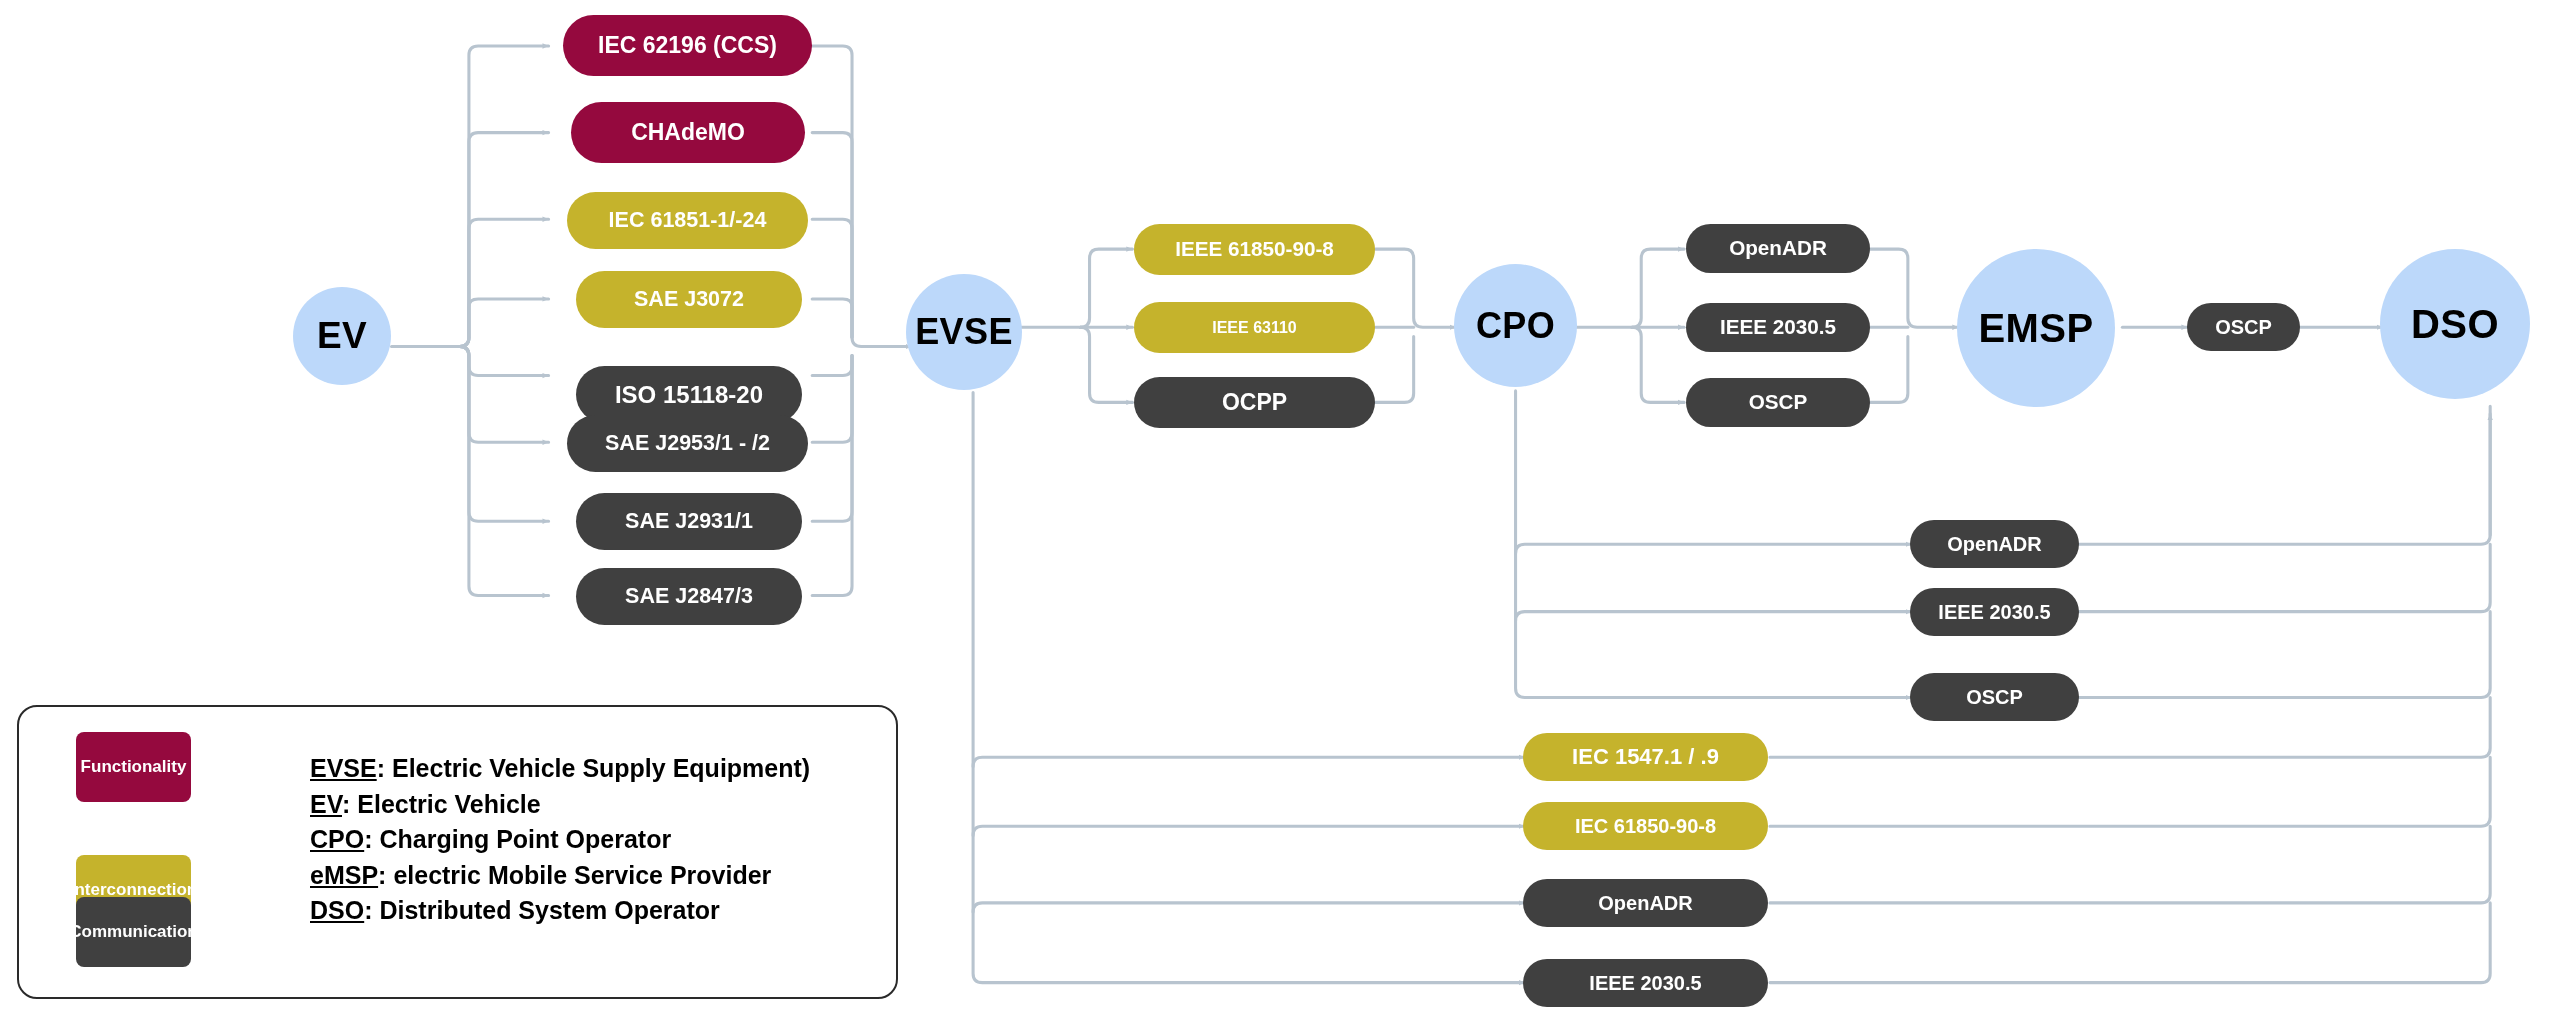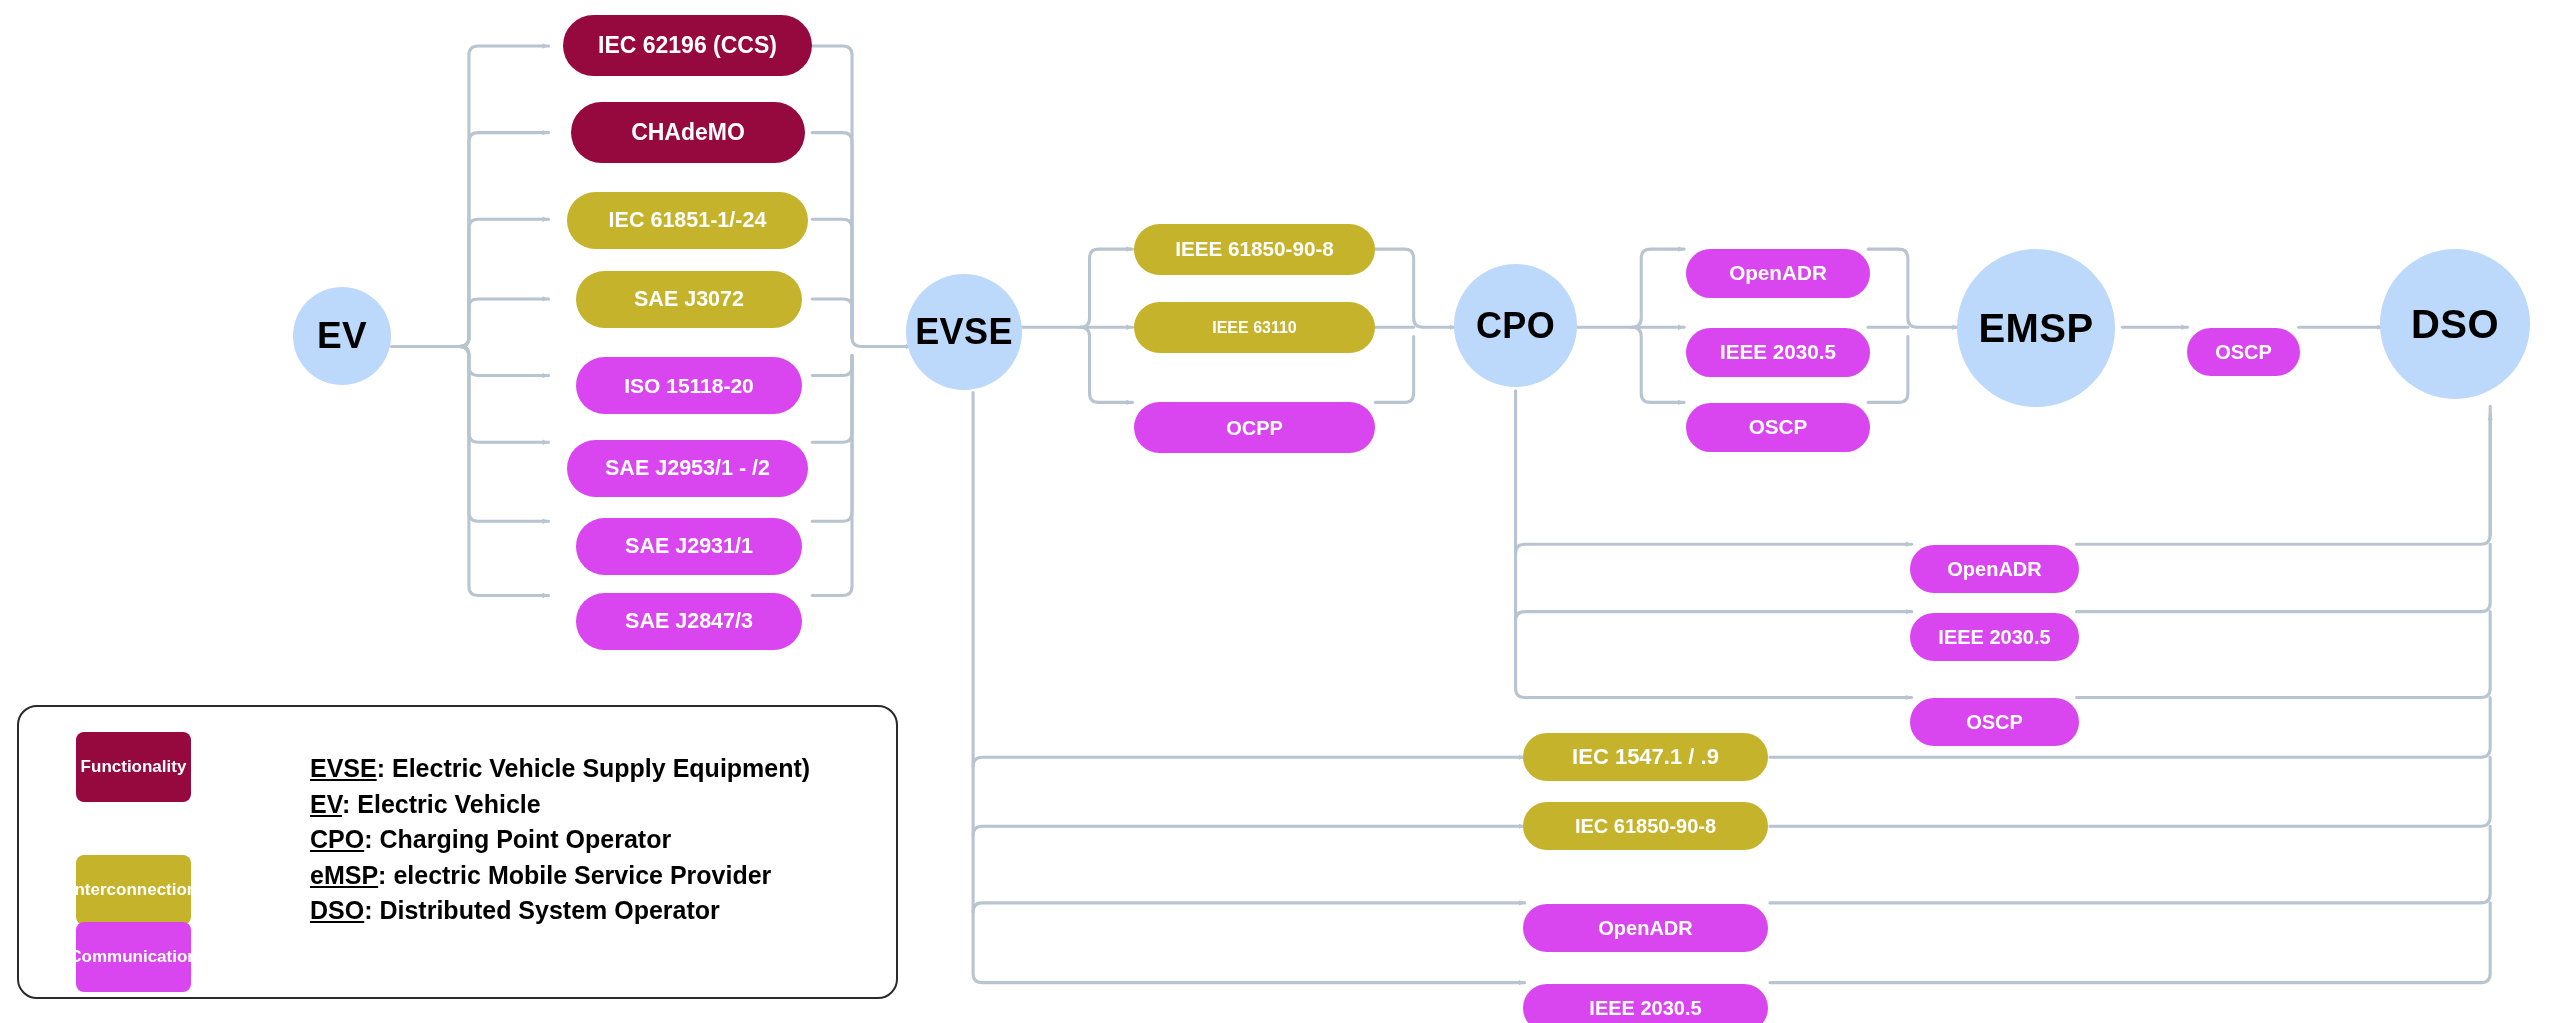"OpenADR" .c-comm { background: #d946ef -> #404040; margin-top: 25px -> none }
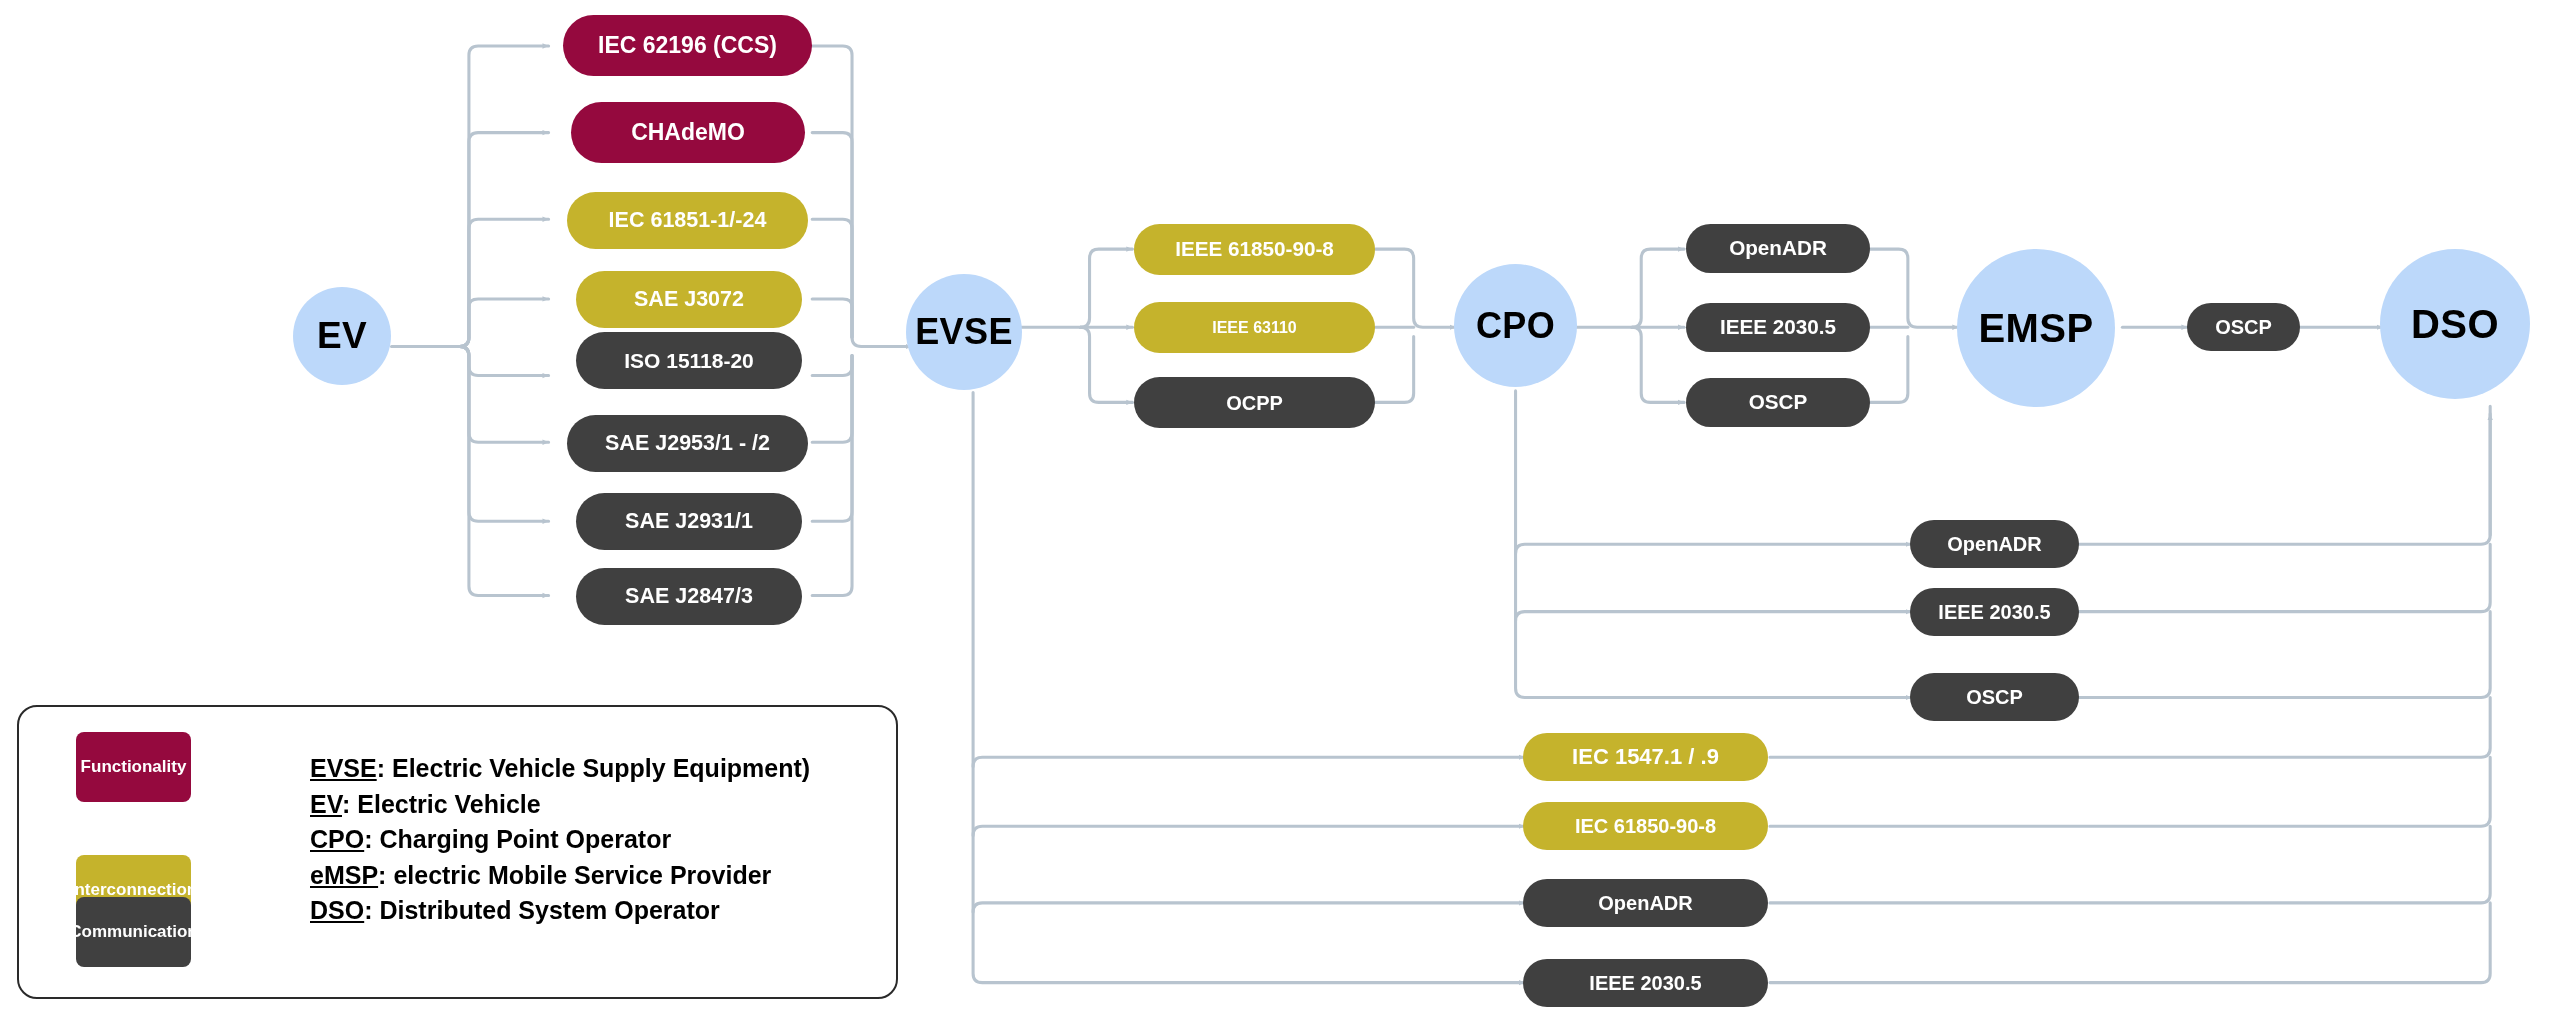"ISO 15118-20" div.pill { font-size: 21px -> 24px; top: 332px -> 366px }
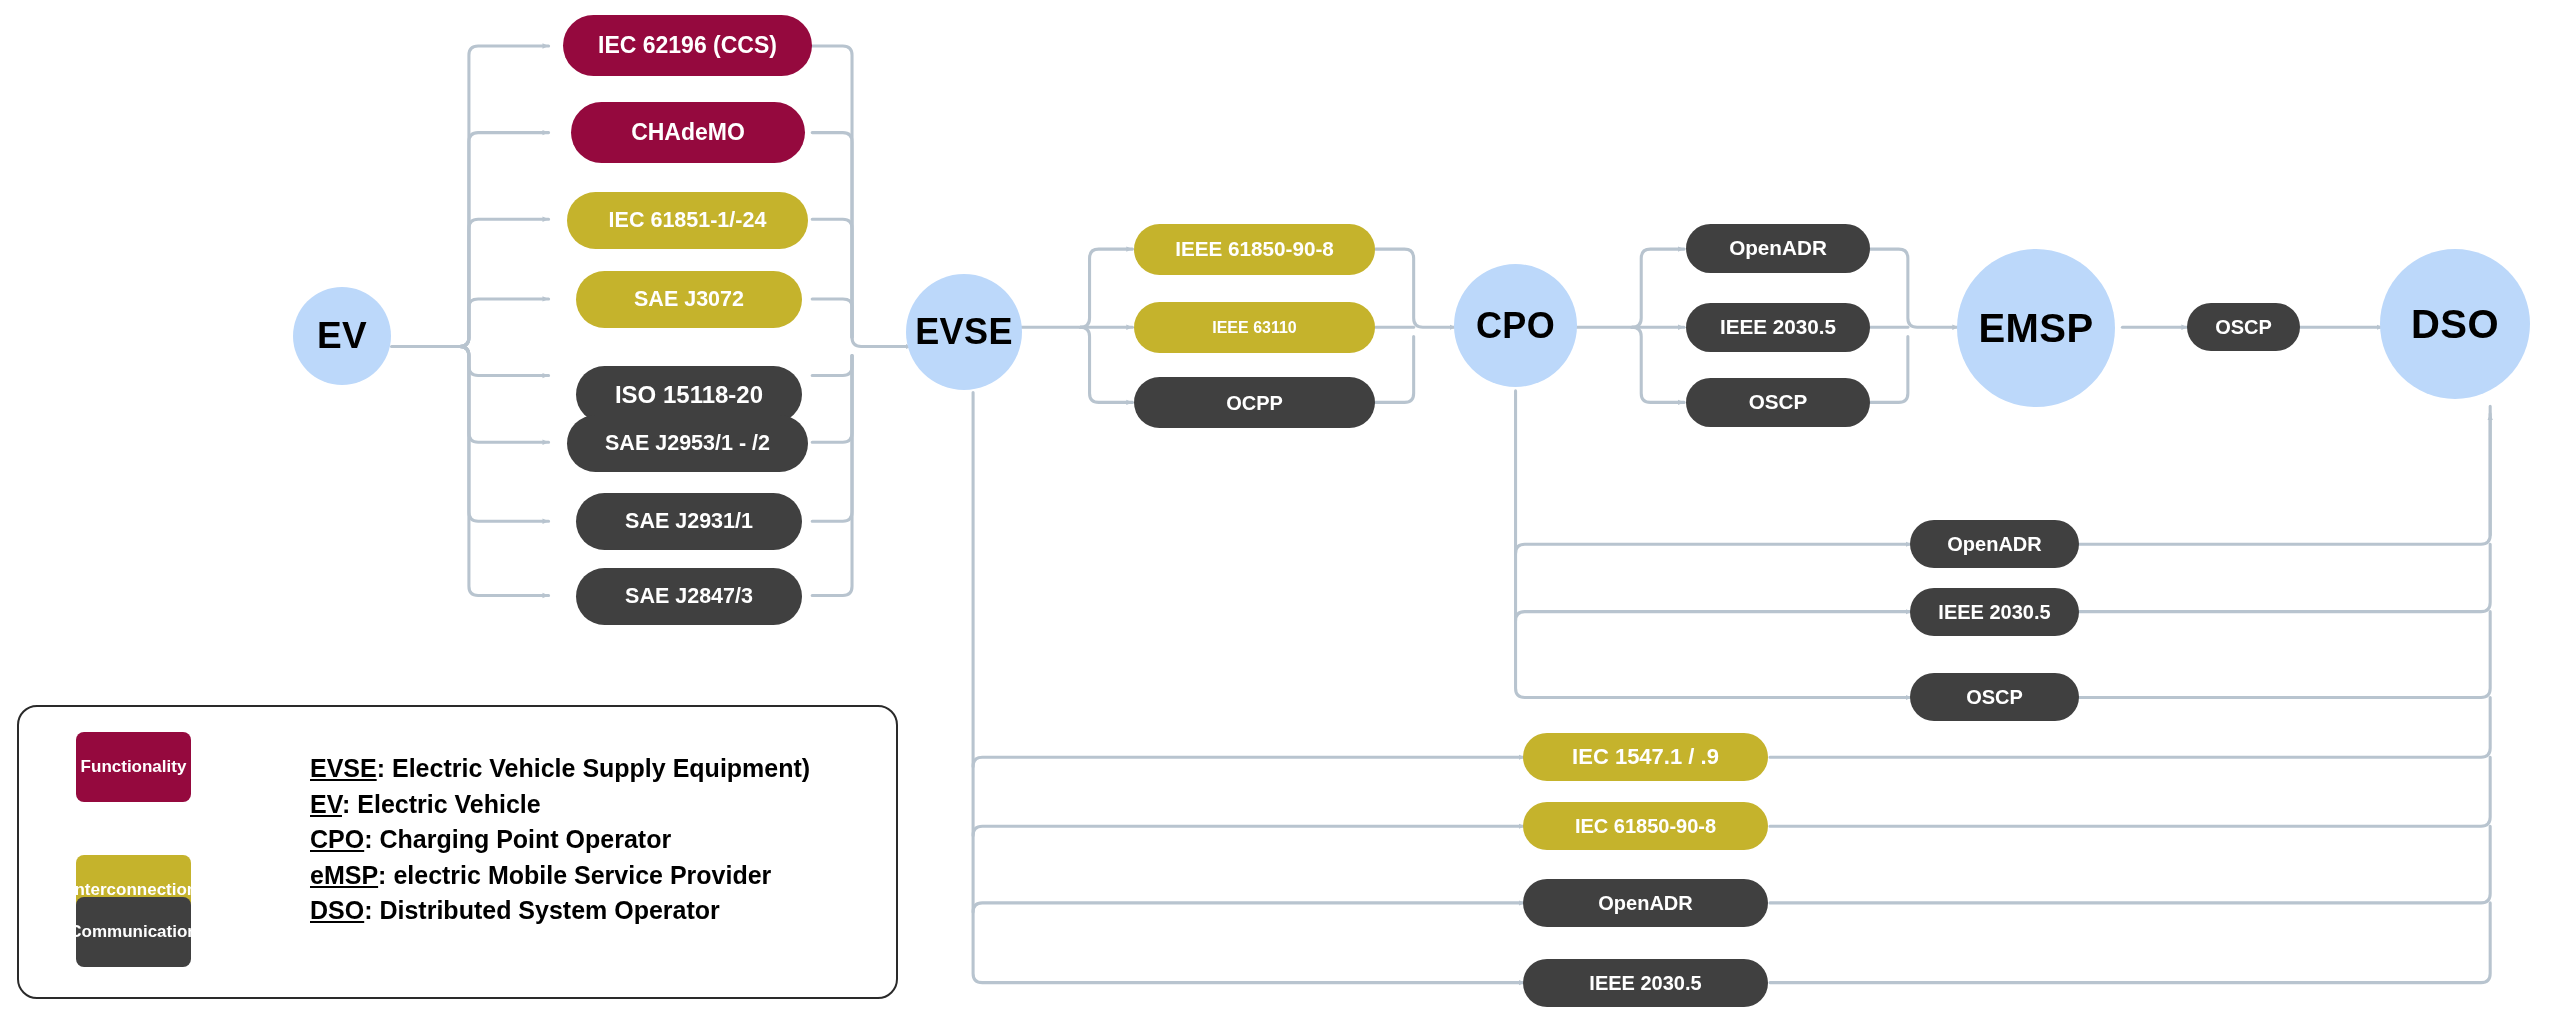"OCPP" div.pill { font-size: 20px -> 23px }
